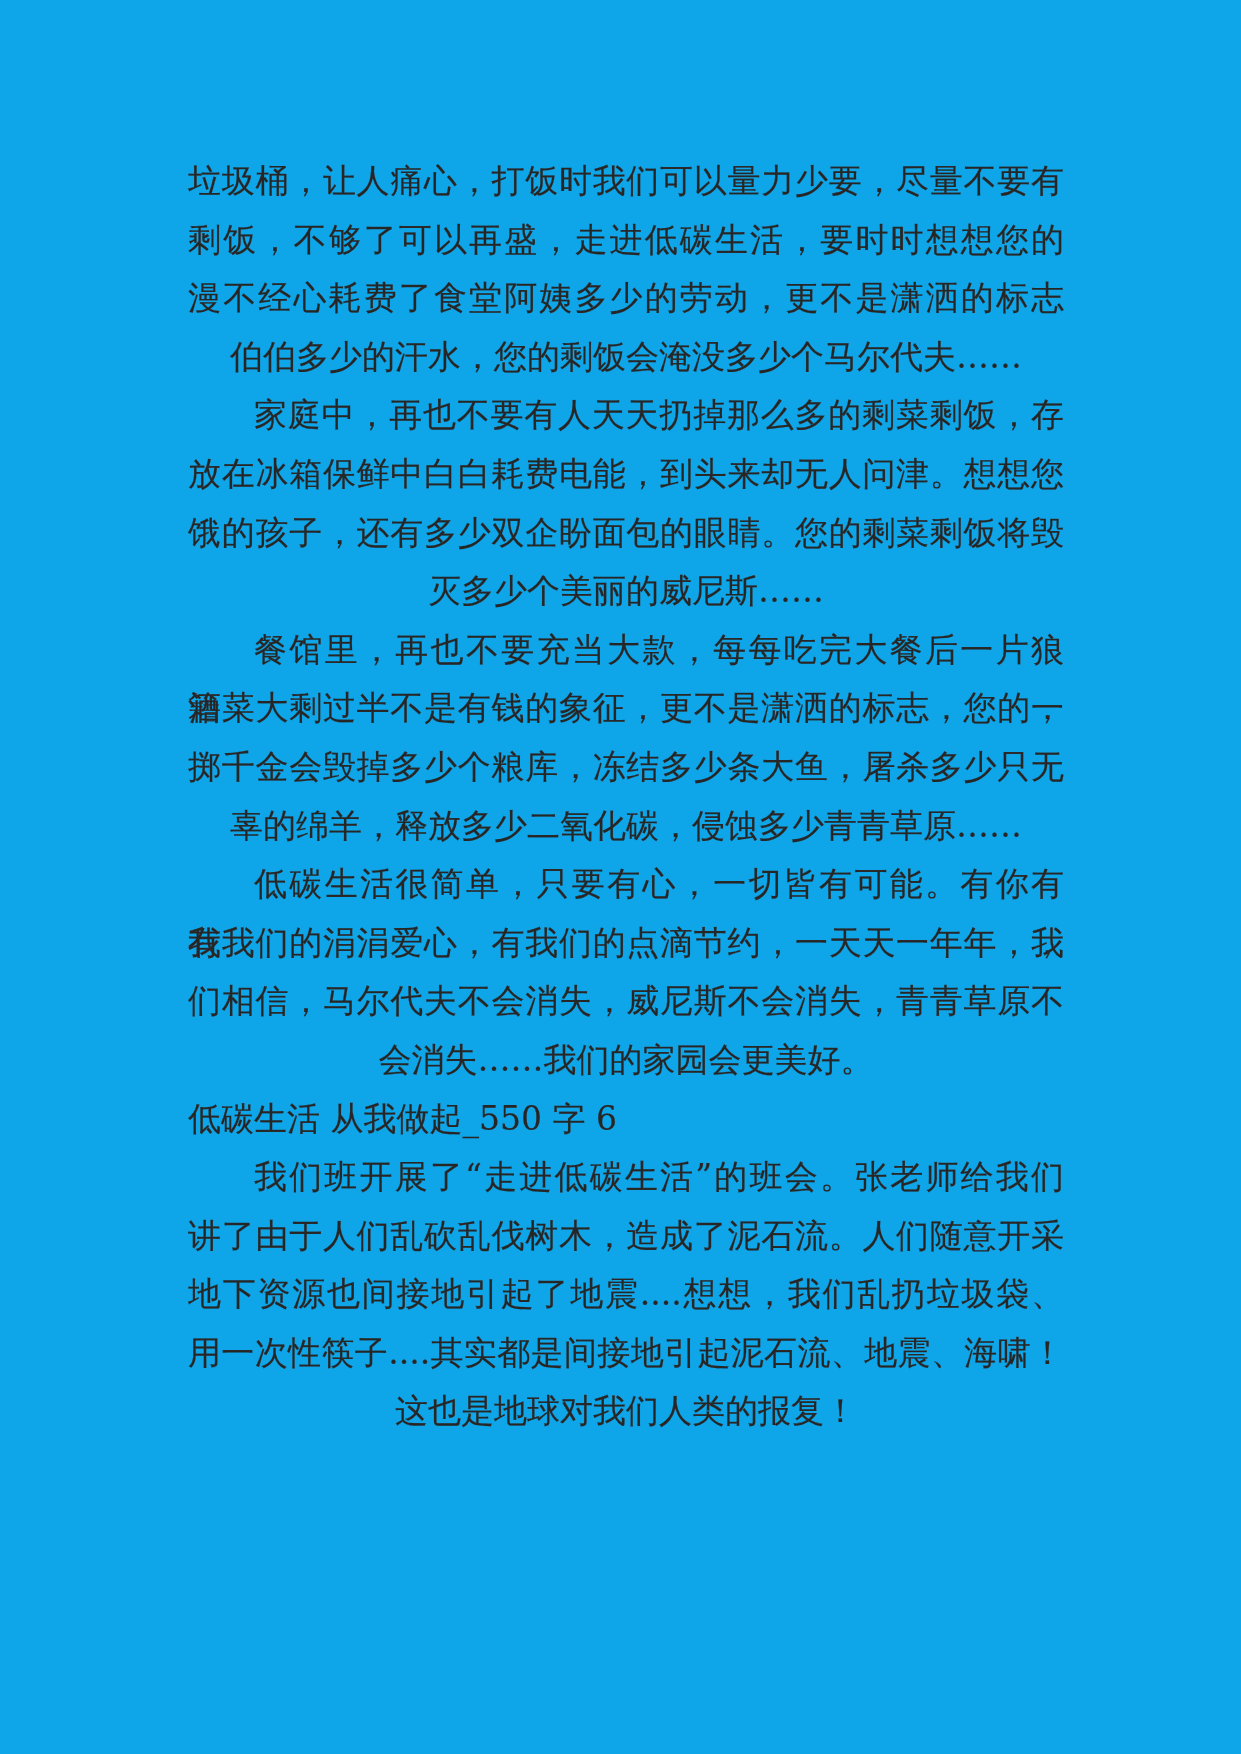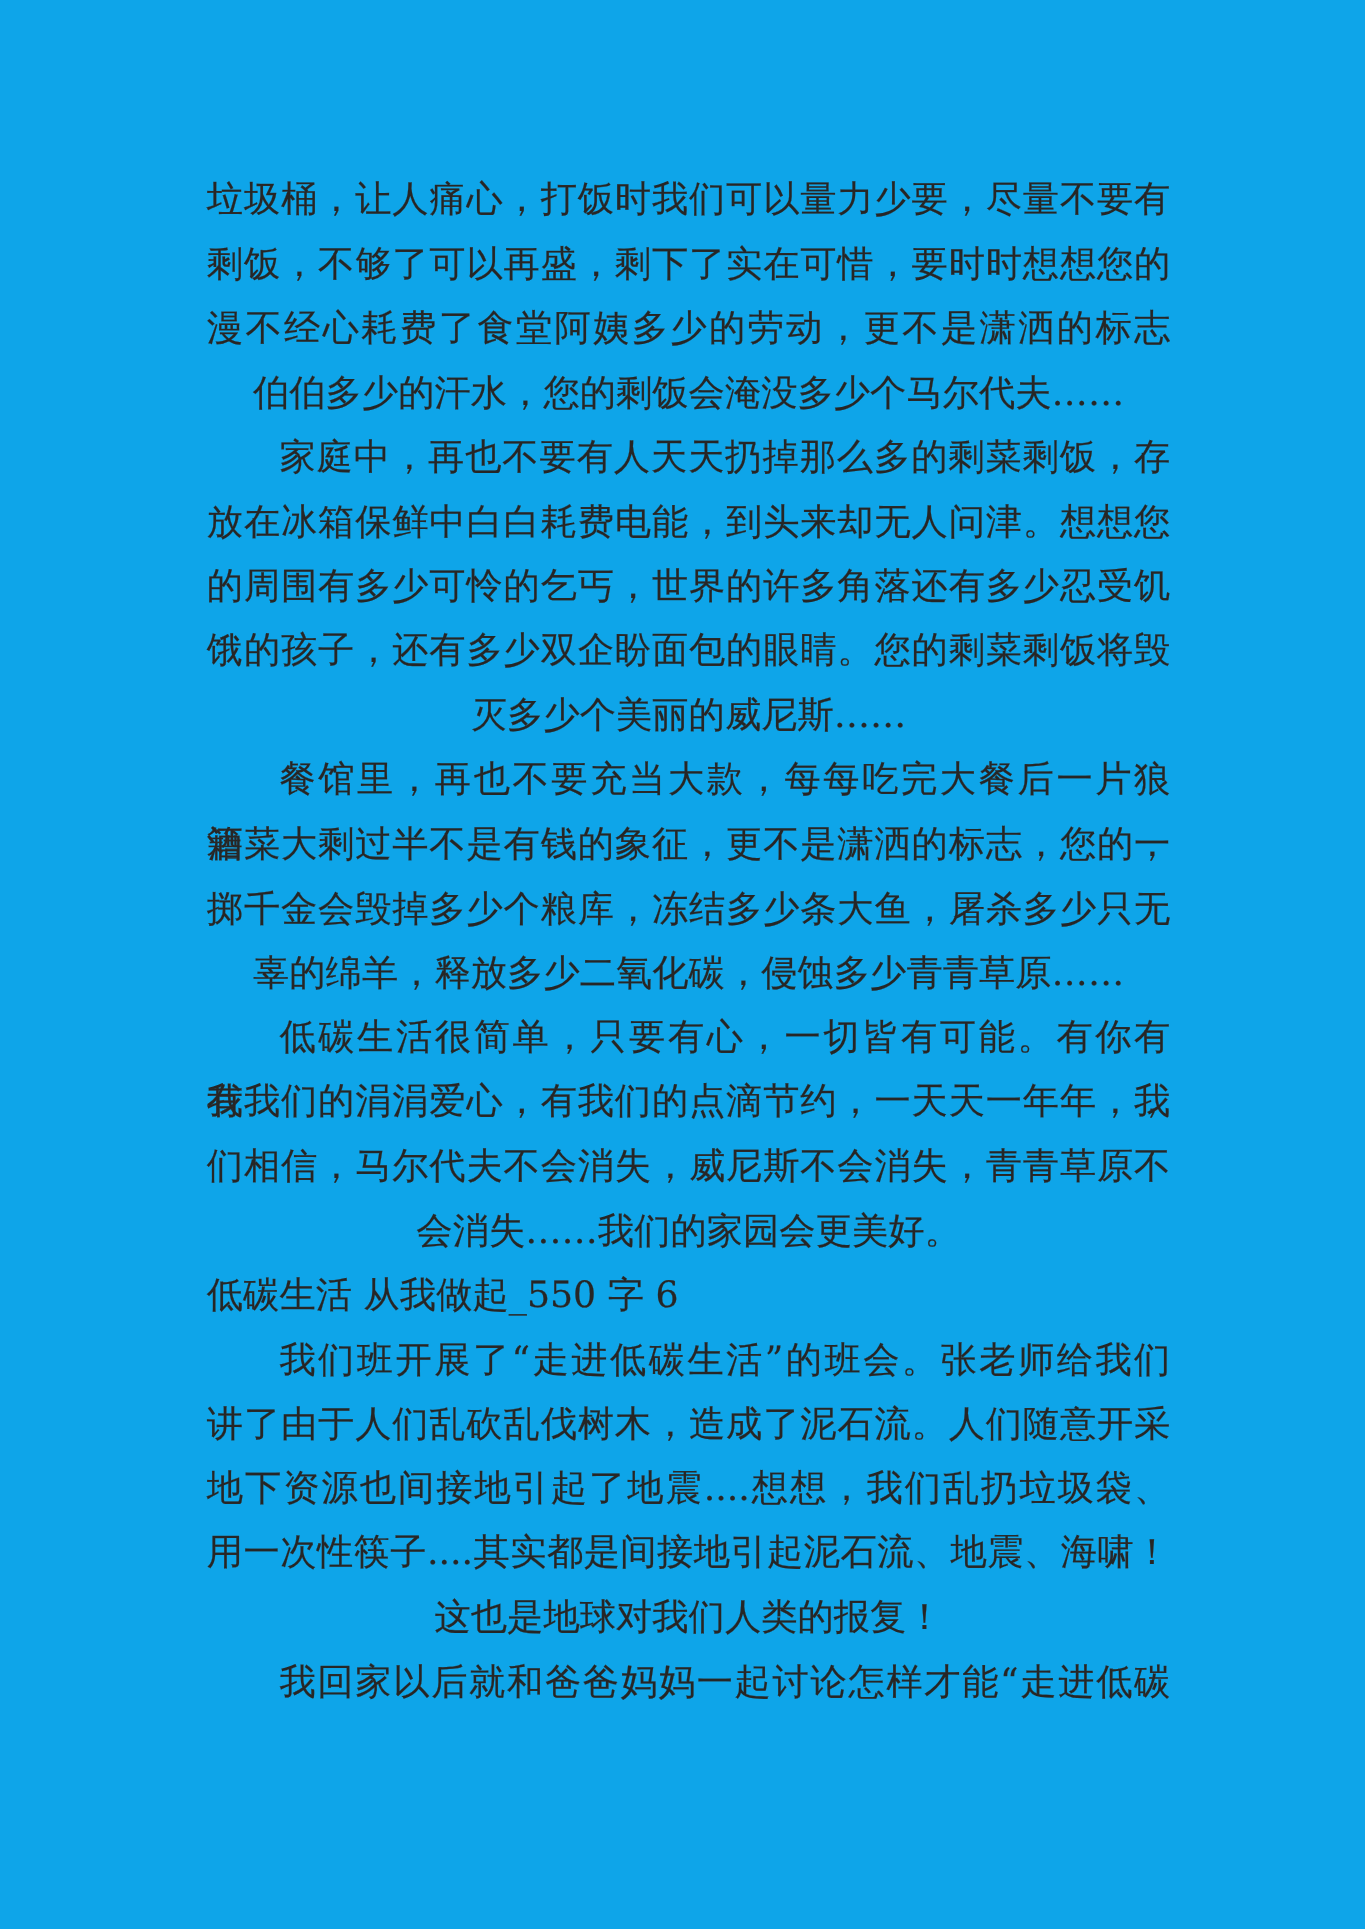"剩饭，不够了可以再盛，剩下了实在可惜，要时时想想您的" div.line { text: 剩下了实在可惜 -> 走进低碳生活 }
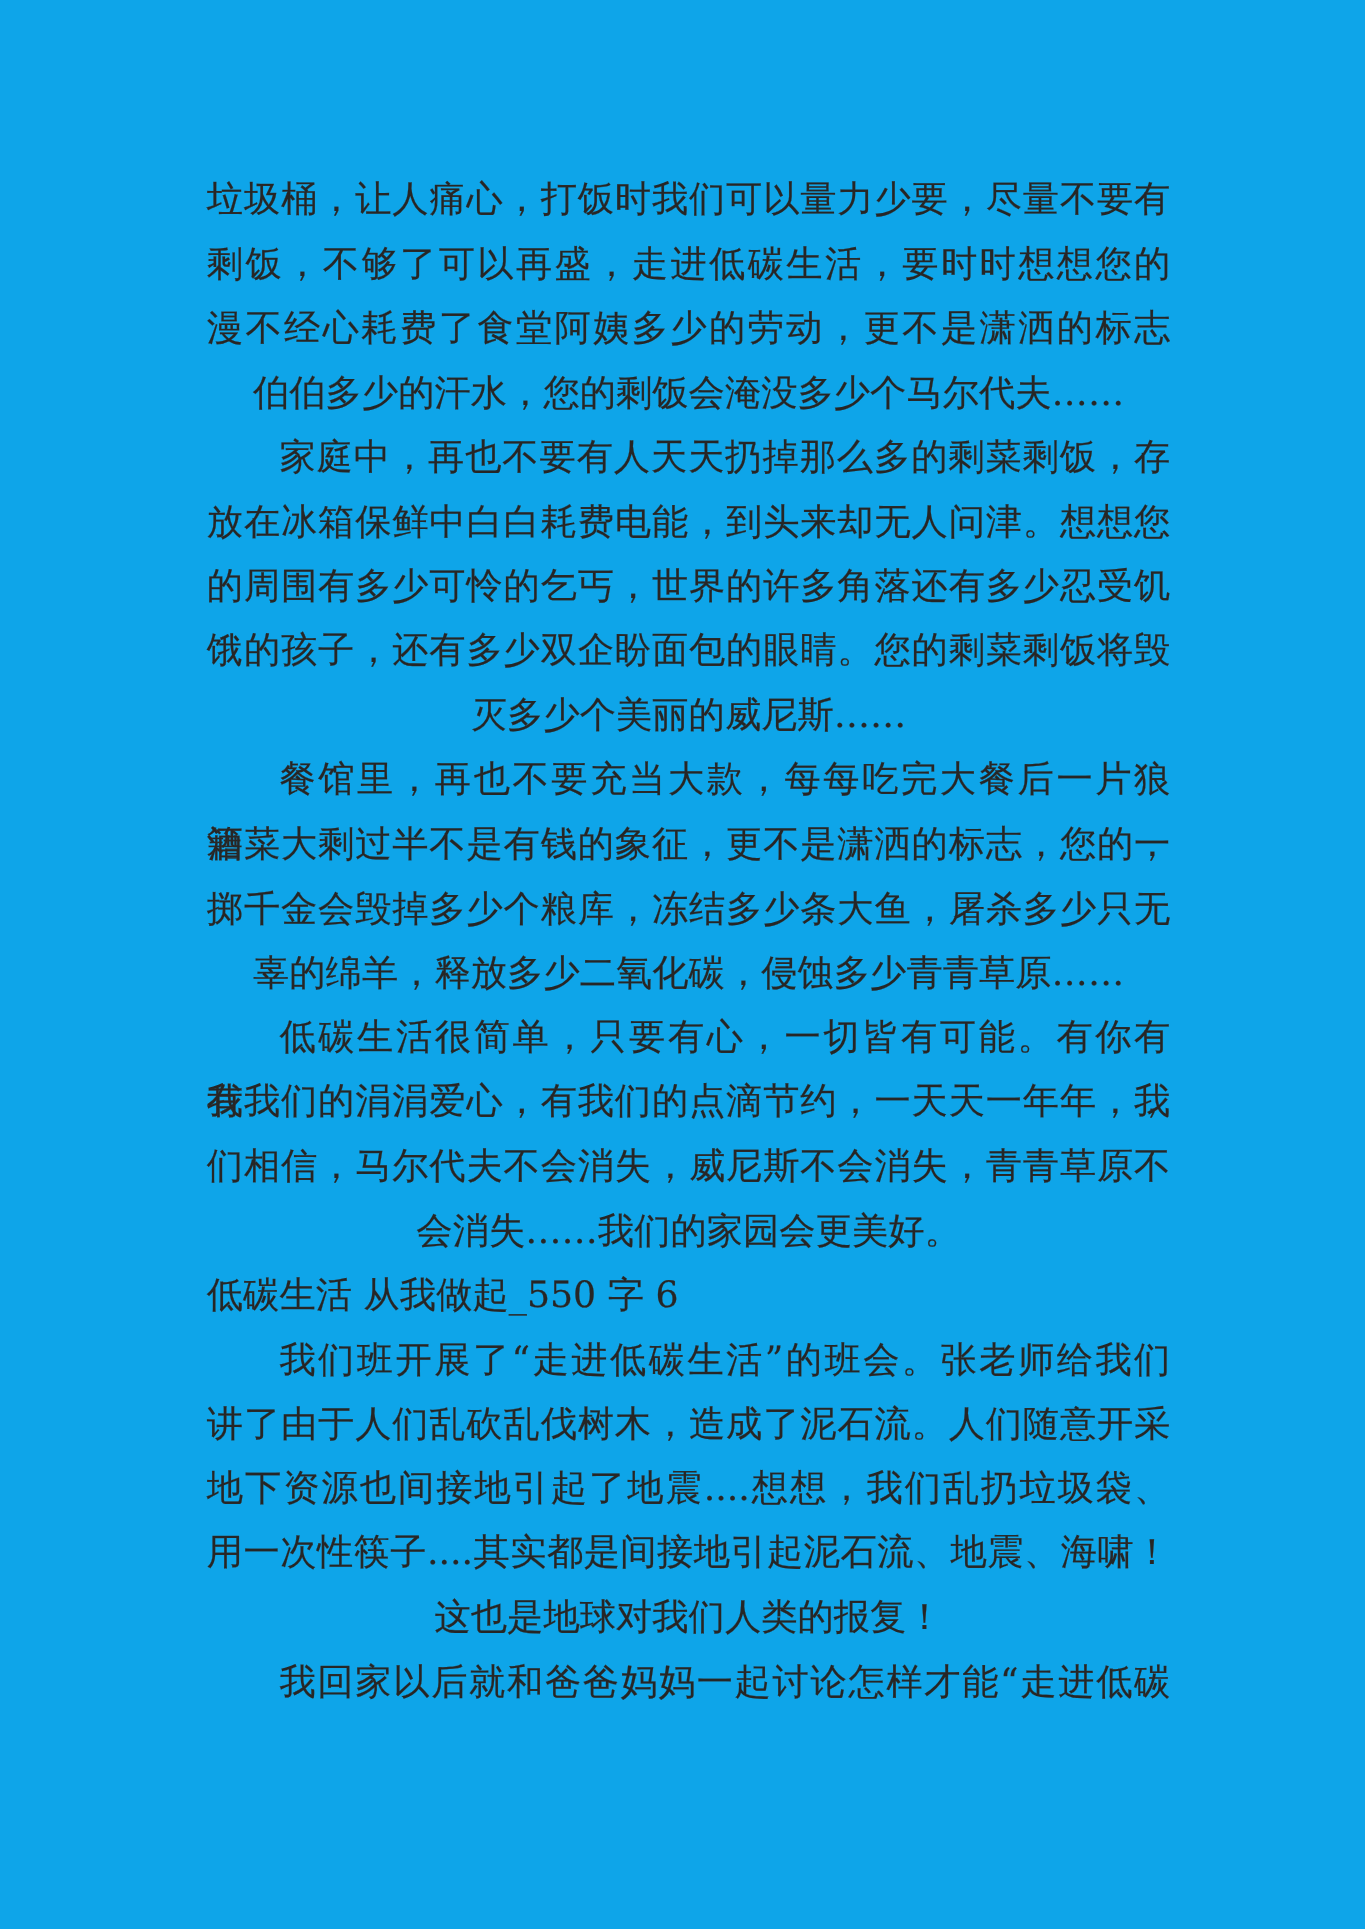"的周围有多少可怜的乞丐，世界的许多角落还有多少忍受饥" div.line { html: <div>的周围有多少可怜的乞丐，世界的许多角落还有多少忍受饥</div> -> none }
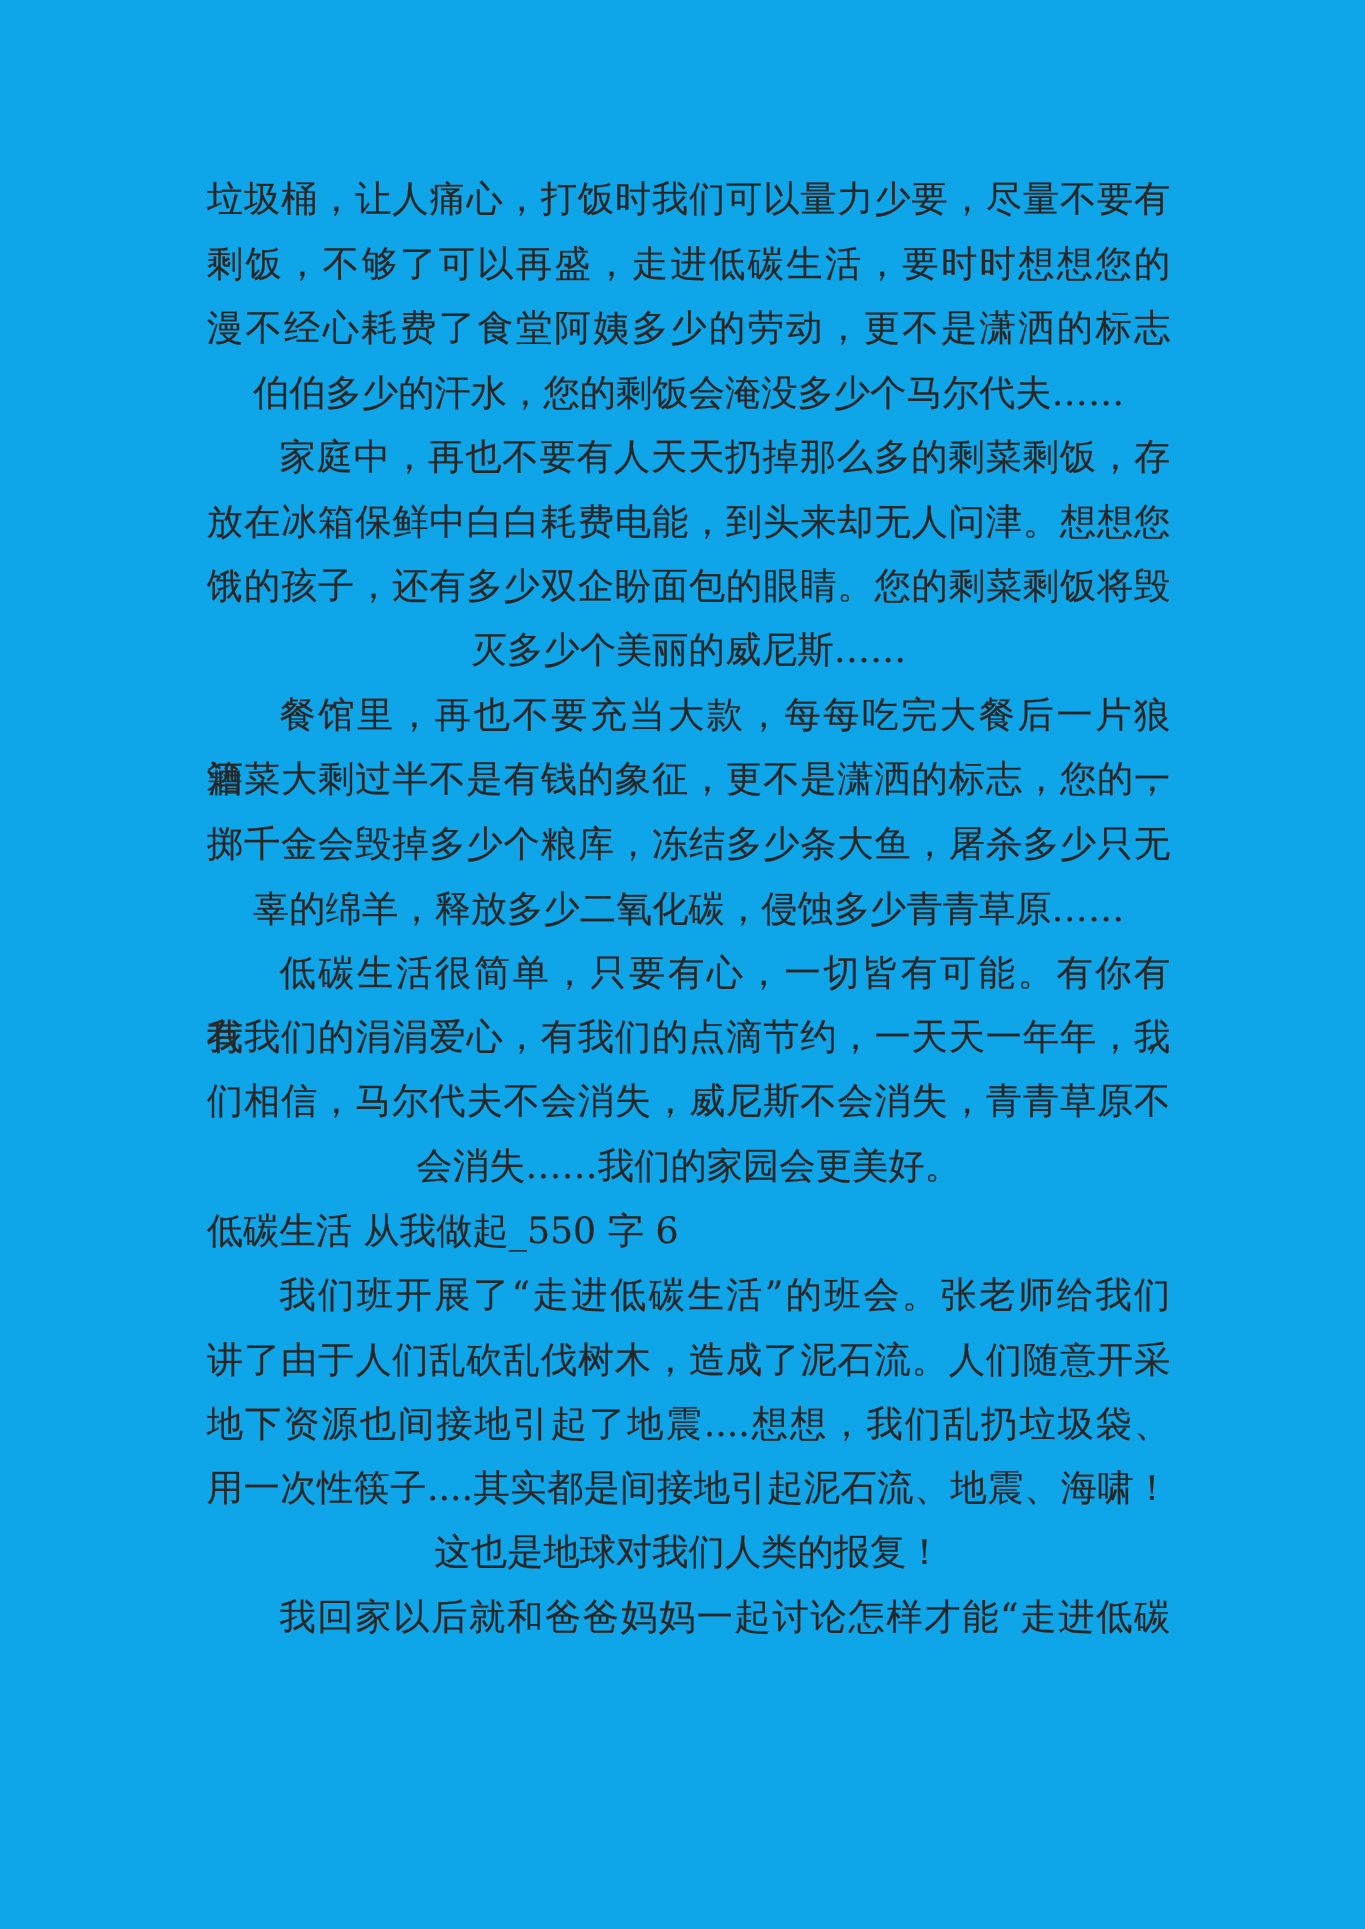"我回家以后就和爸爸妈妈一起讨论怎样才能“走进低碳" div.line { html: <div>我回家以后就和爸爸妈妈一起讨论怎样才能“走进低碳</div> -> none }
